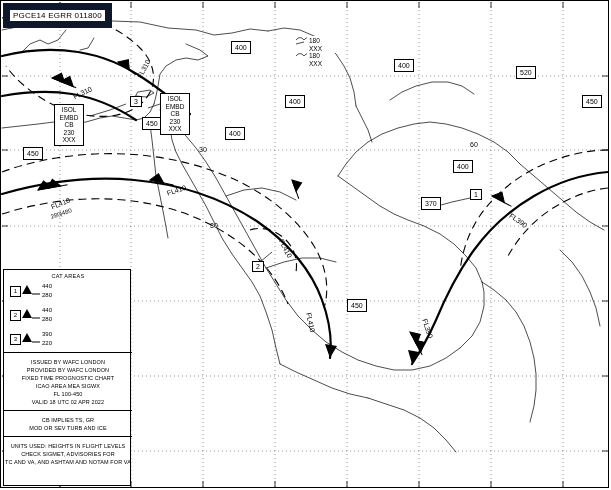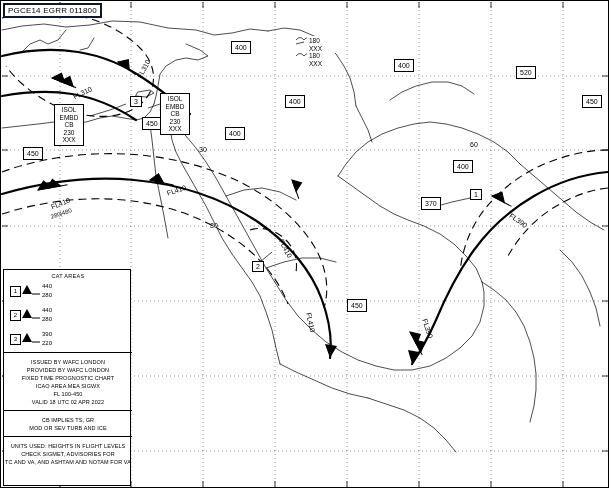"PGCE14 EGRR 011800" .hdr { border: 2px solid #0f172a -> 7px solid #0f172a }
